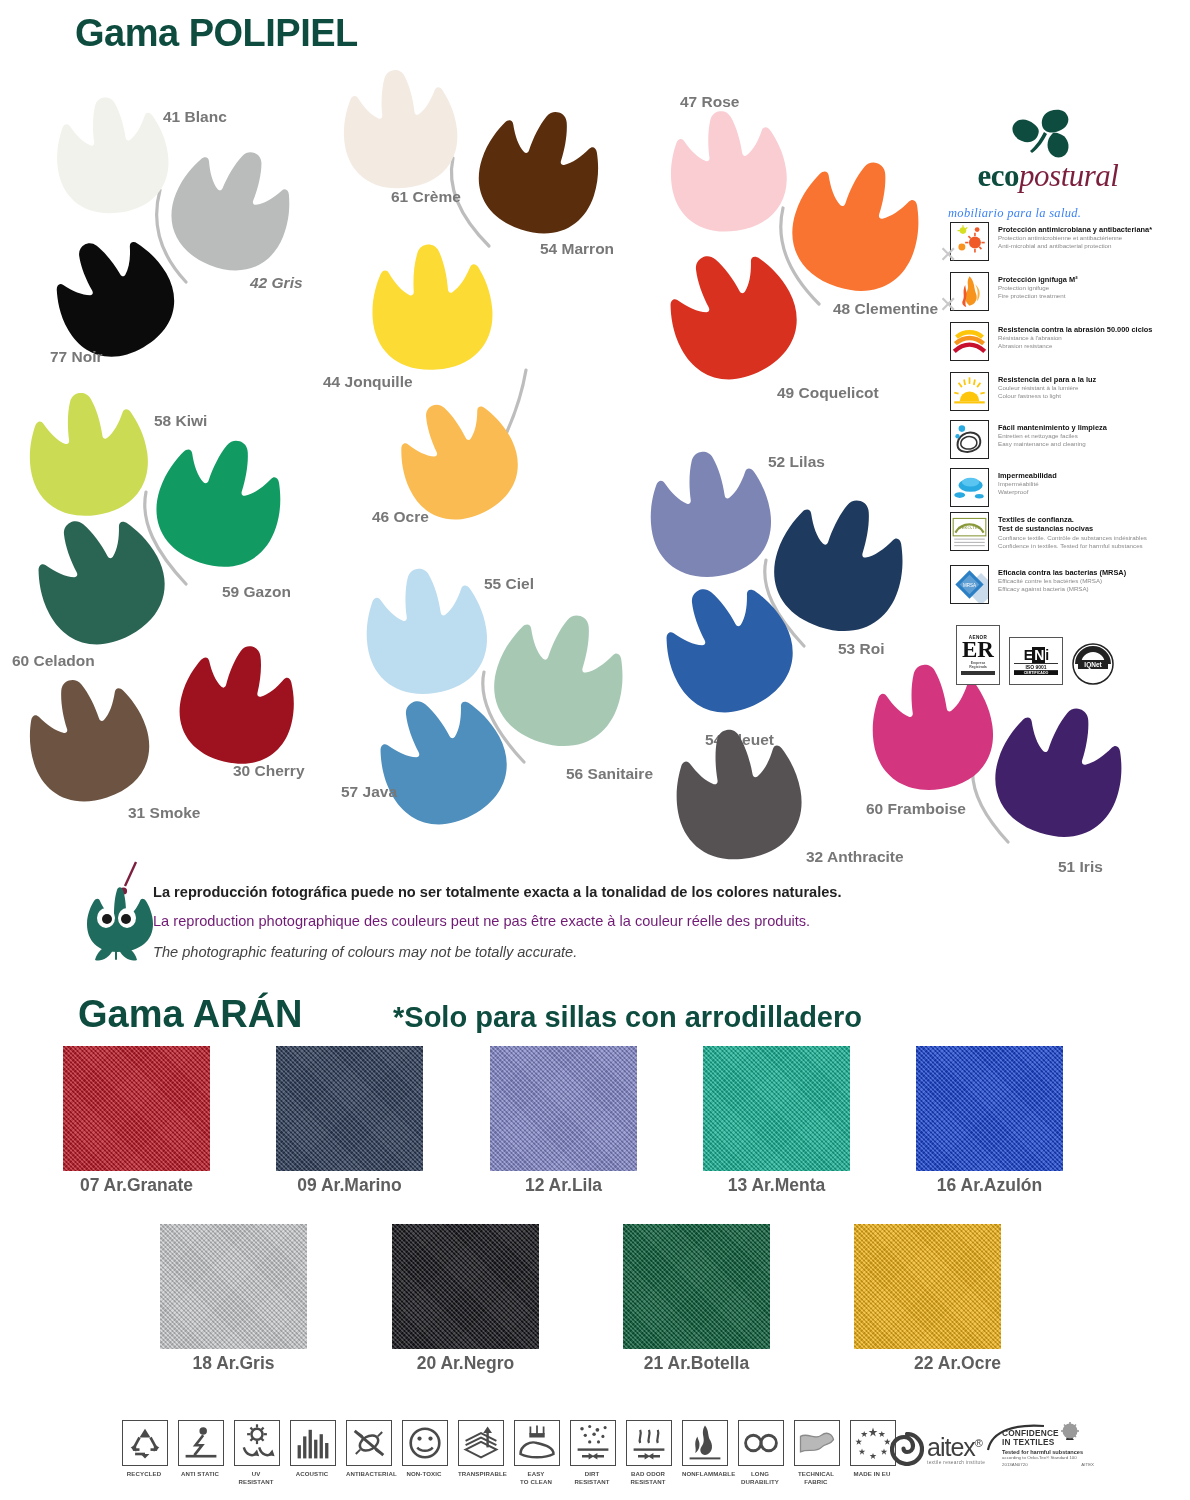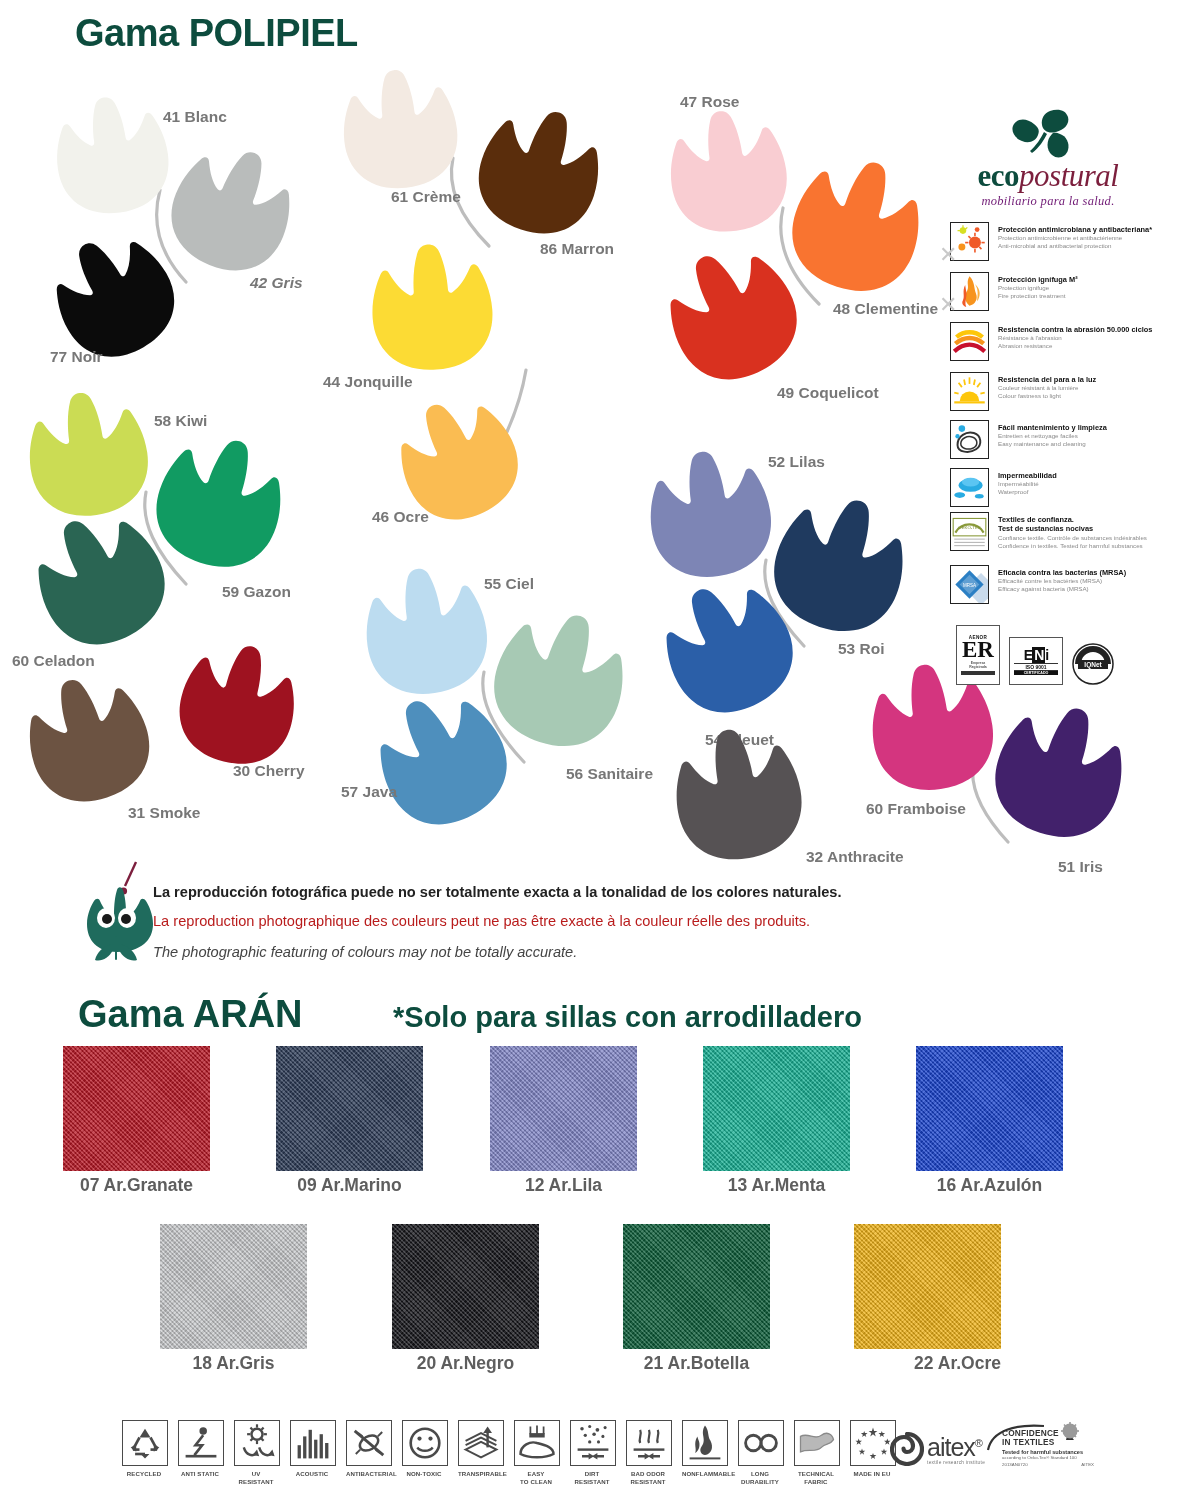"mobiliario para la salud." .eco-tag { color: #701a75 -> #3b82f6; margin-top: 3px -> 15px; text-align: center -> none }
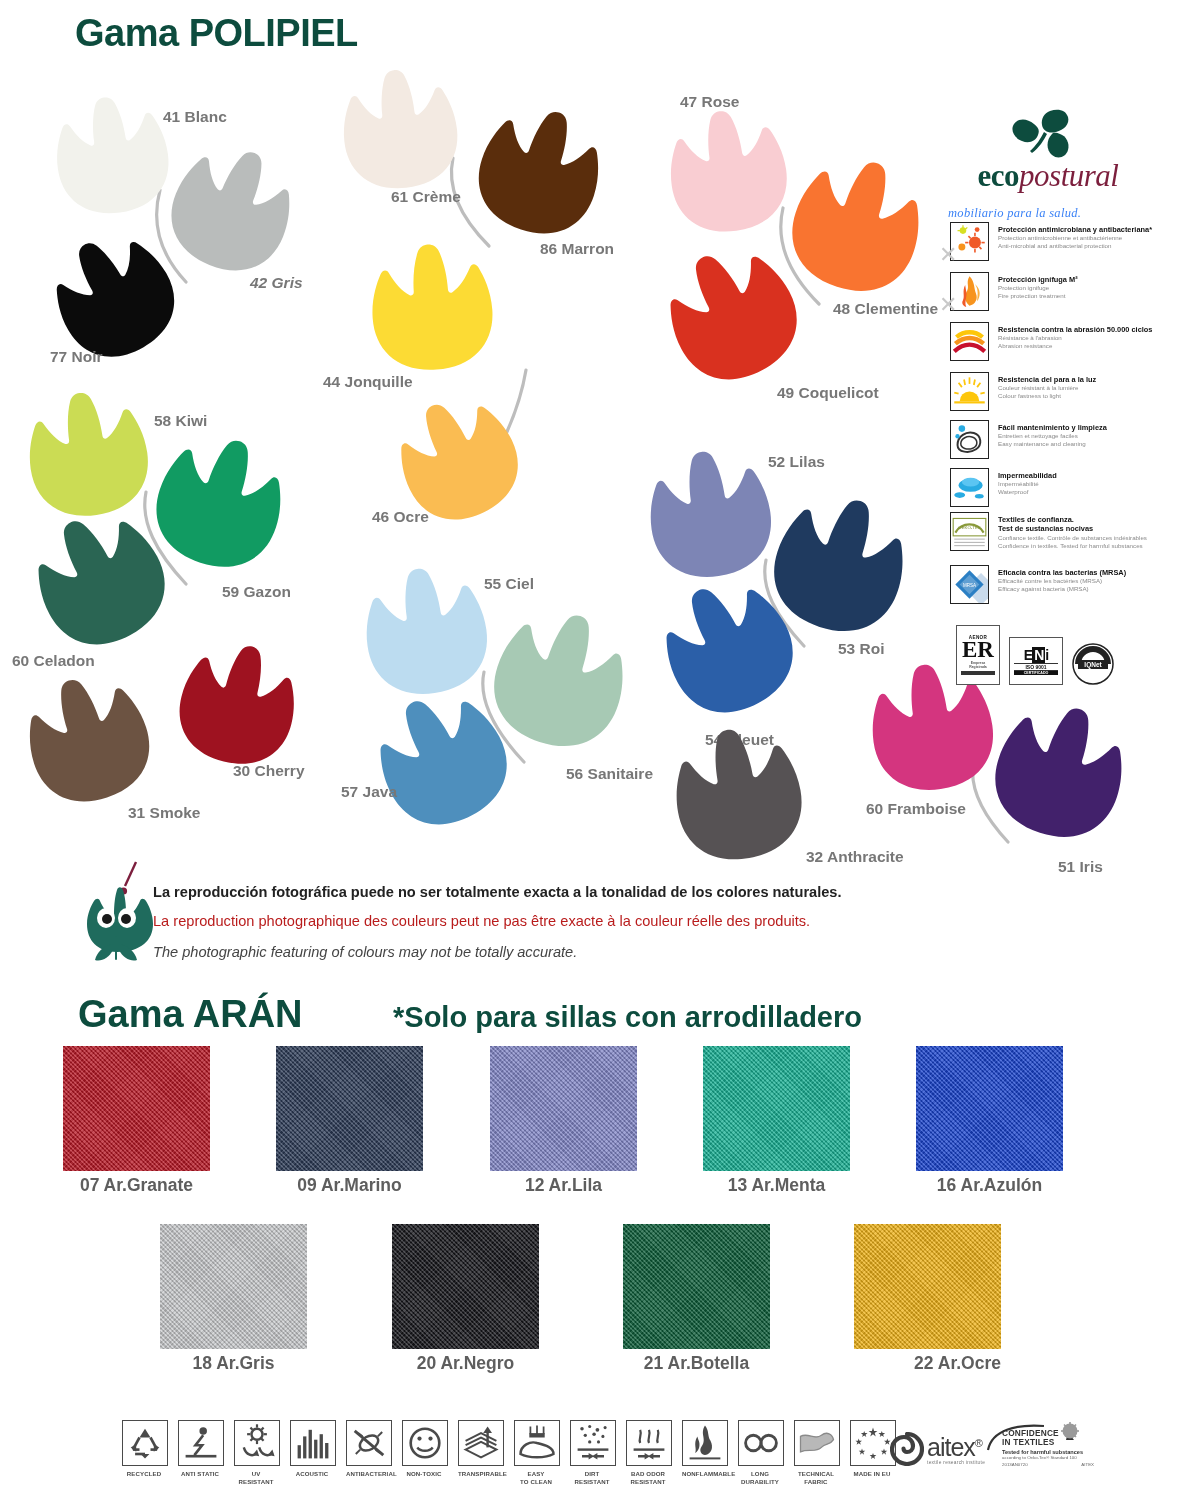"86 Marron" div.flabel { text: 86 -> 54 }
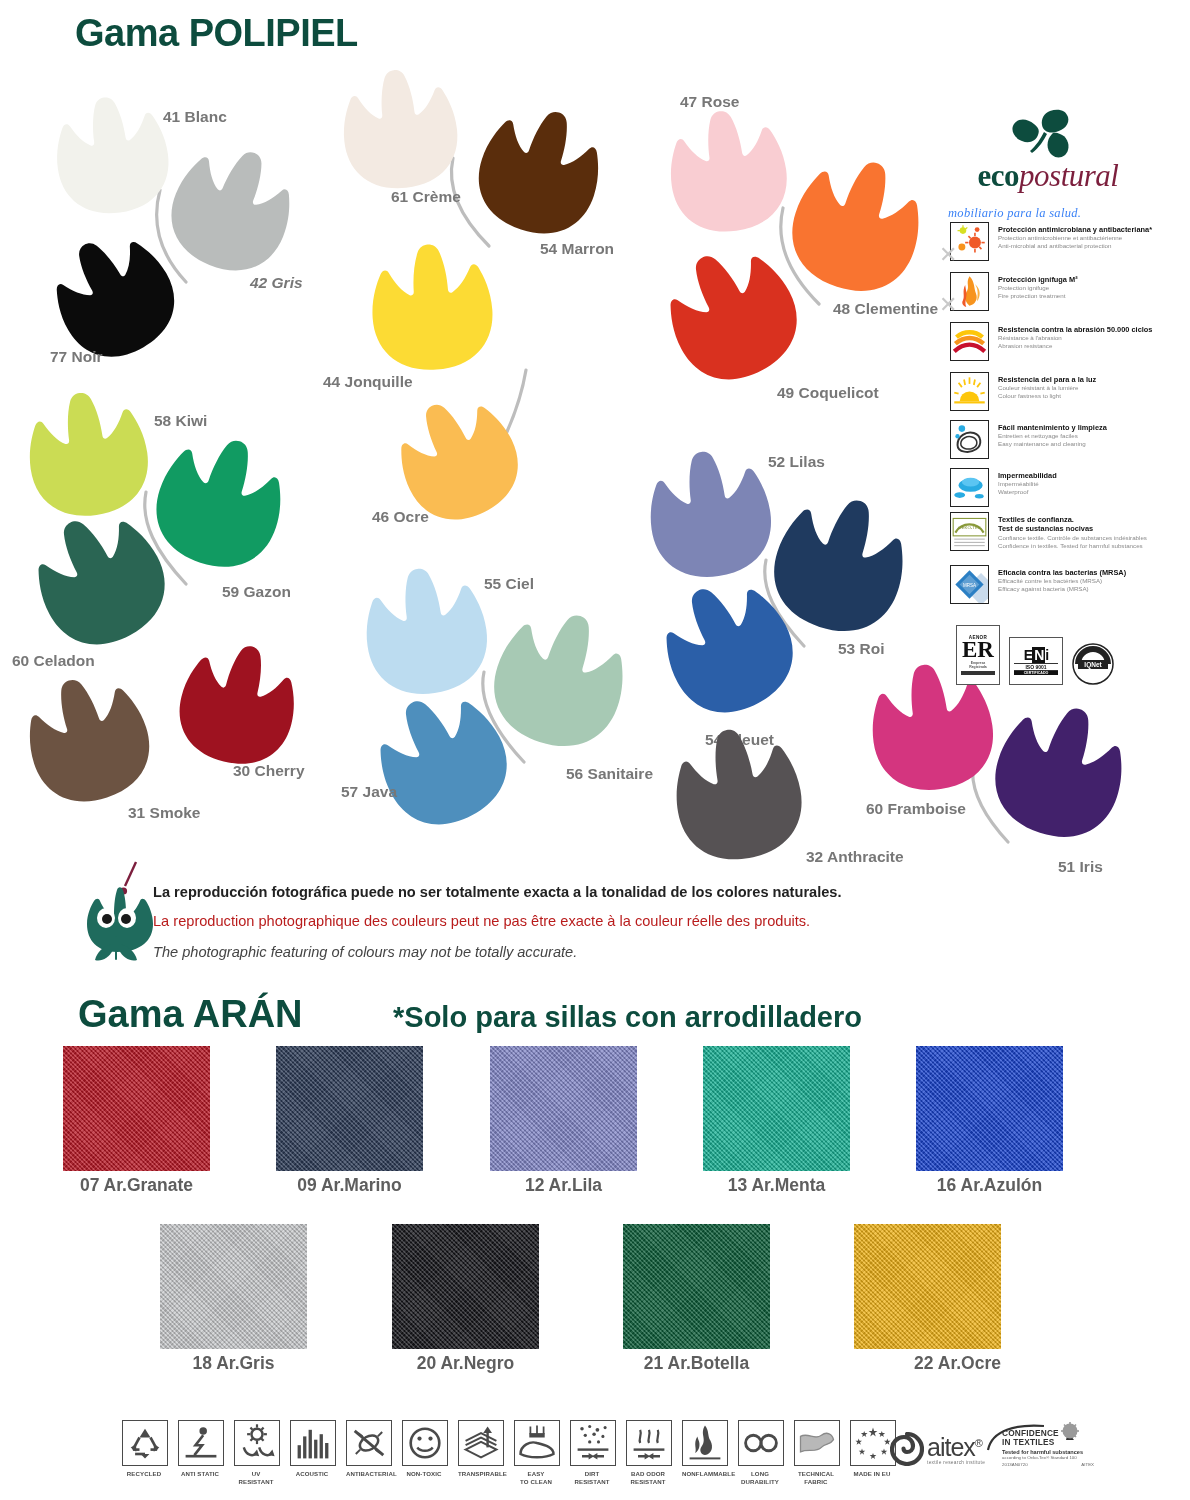"La reproduction photographique des" .disc { color: #b91c1c -> #701a75 }
